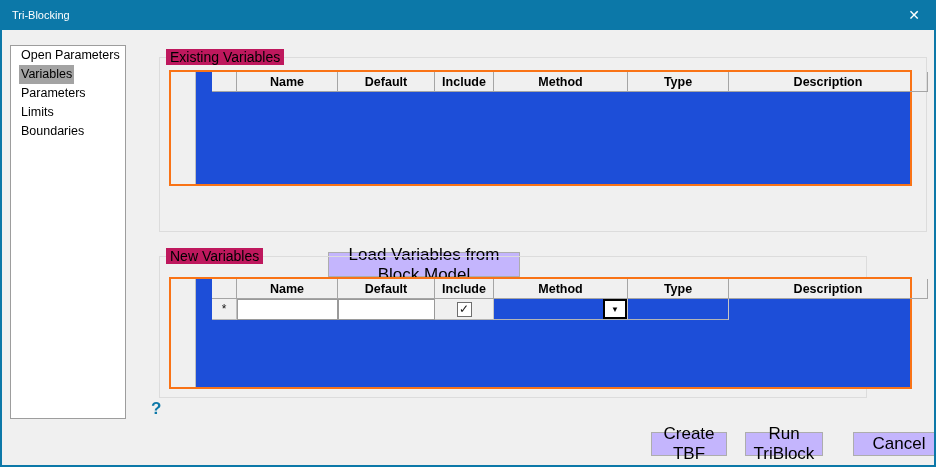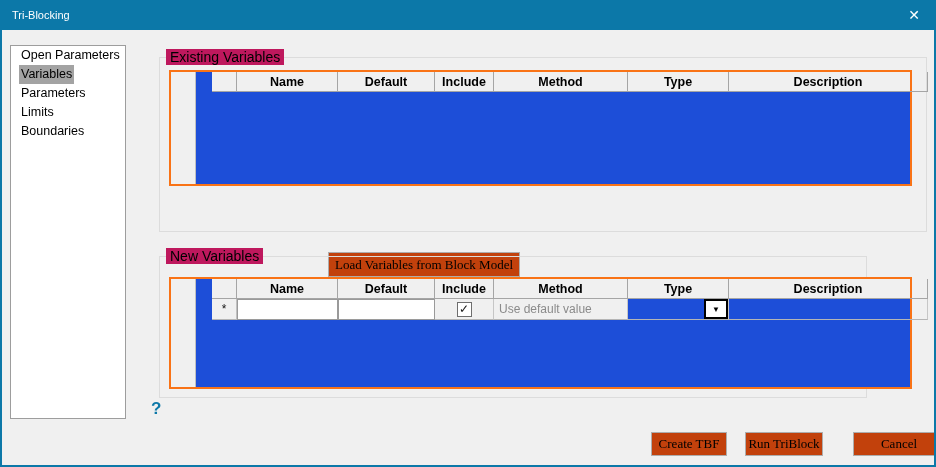"Load Variables from Block Model" .btn { background: #c2410c -> #c4b5fd; font-family: Liberation Serif, serif -> Liberation Sans, sans-serif; font-size: 13px -> 17px }
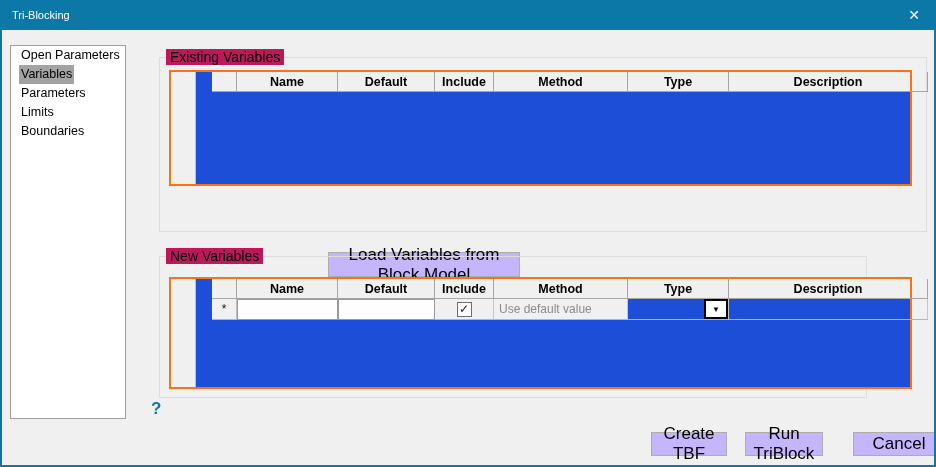"Use default value" div.cell { html: <div> <span>Use default value</span> </div> -> none }
